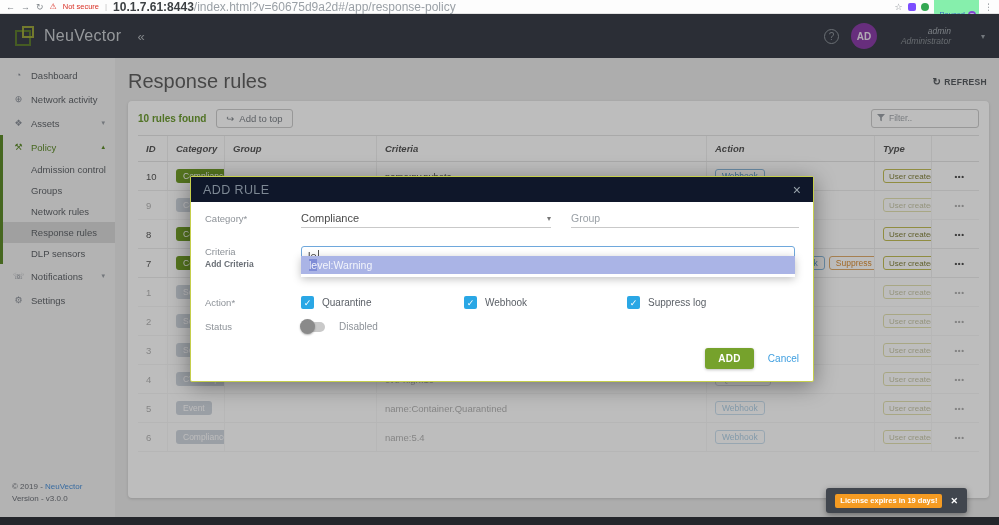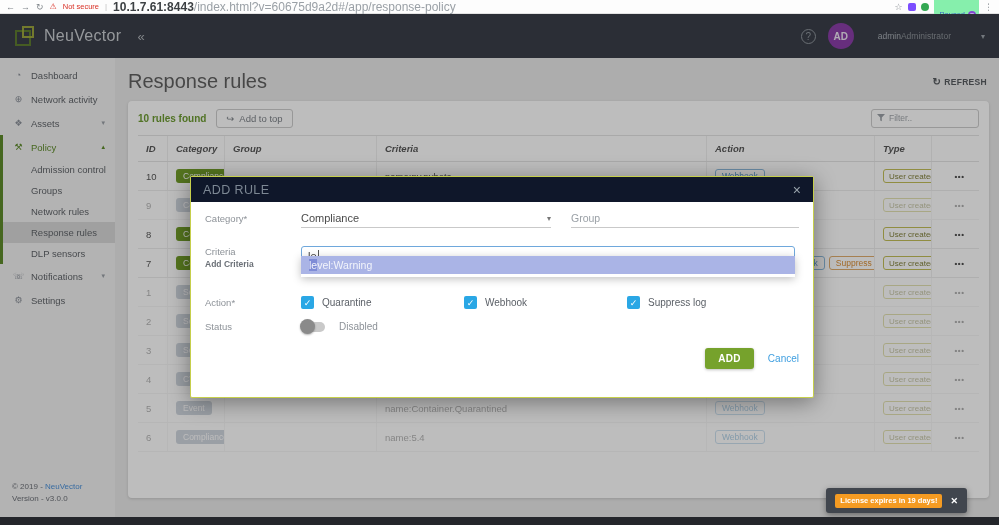"admin" .user-lines { flex-direction: row -> column; font-style: none -> italic }
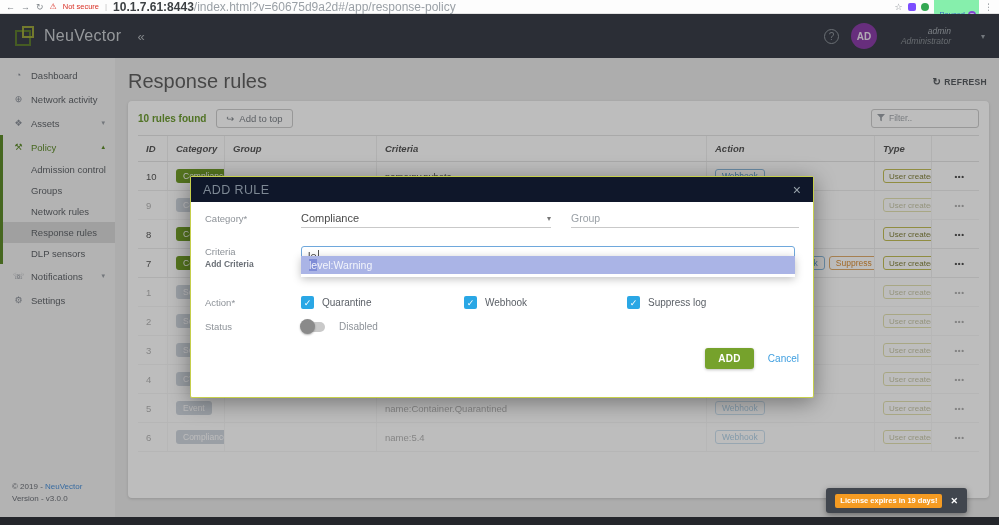"ADD" .modal-foot { padding: 6px 14px 28px 14px -> 6px 14px 12px 14px }
